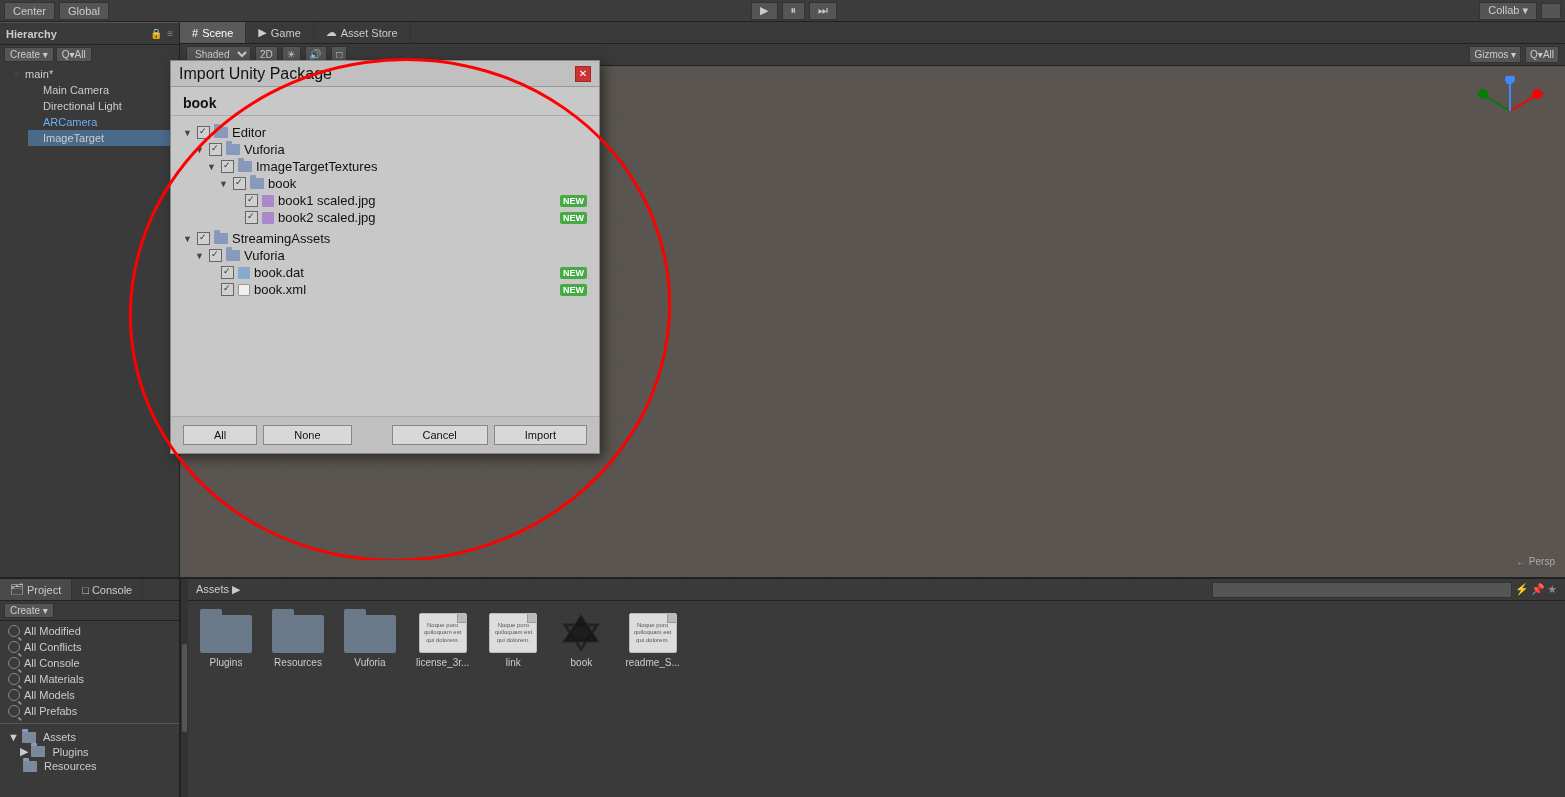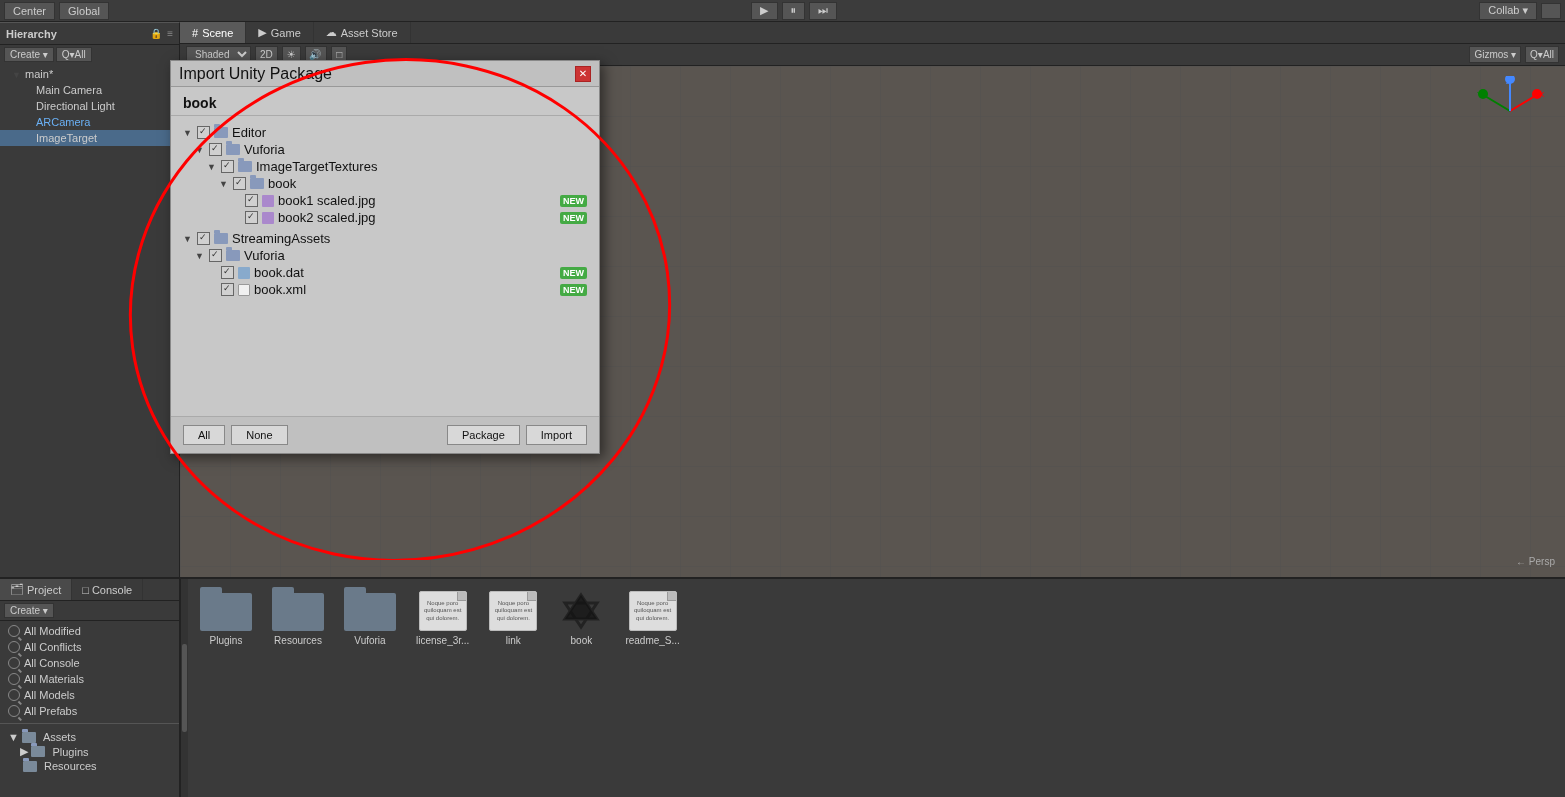"Main Camera" .hierarchy-item.indent1 { margin-left: none -> 28px; padding-left: 36px -> 15px }
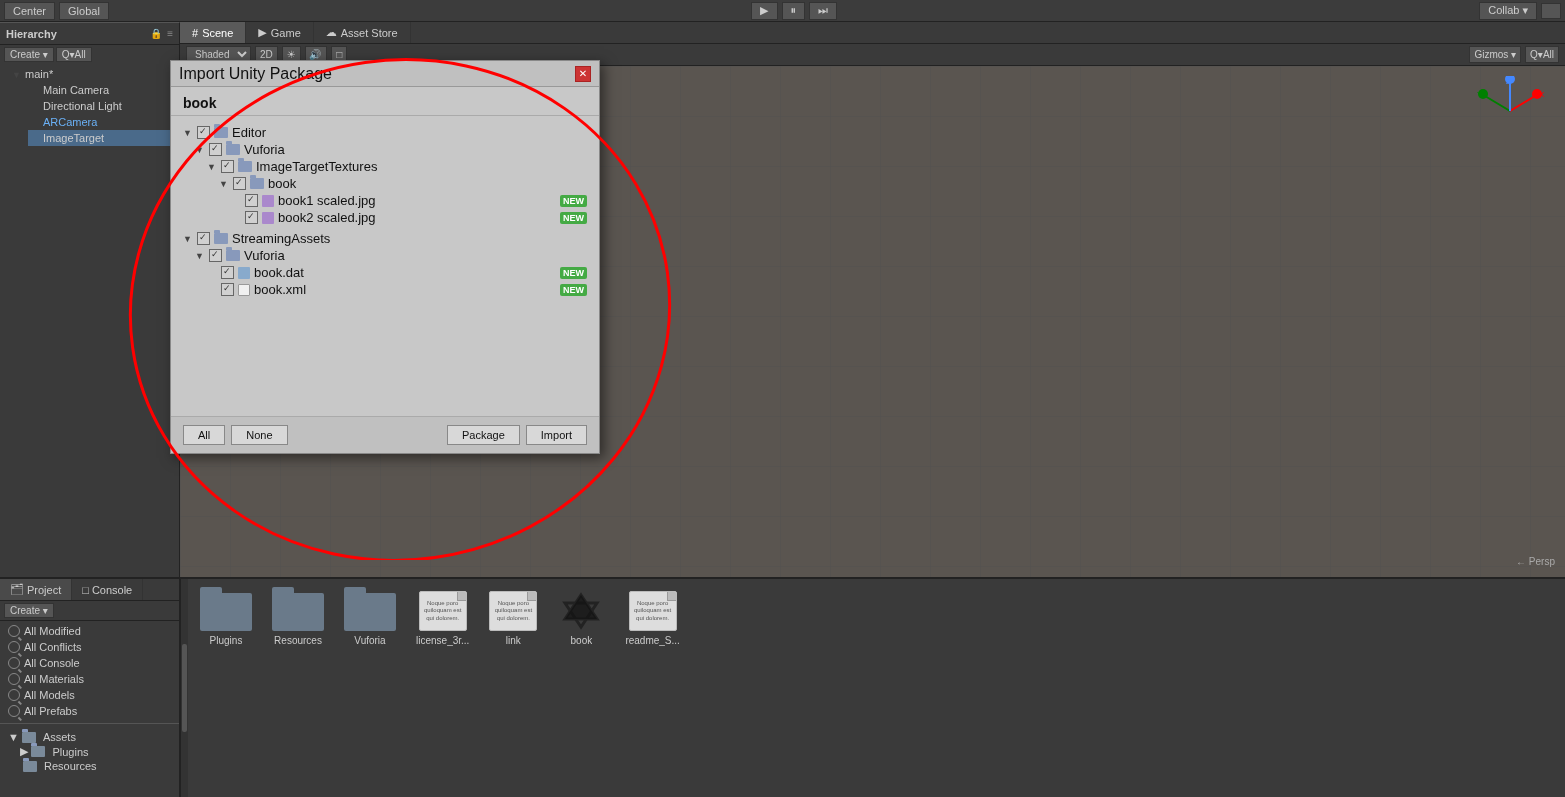"All" .dialog-btn { padding: 3px 14px -> 3px 30px }
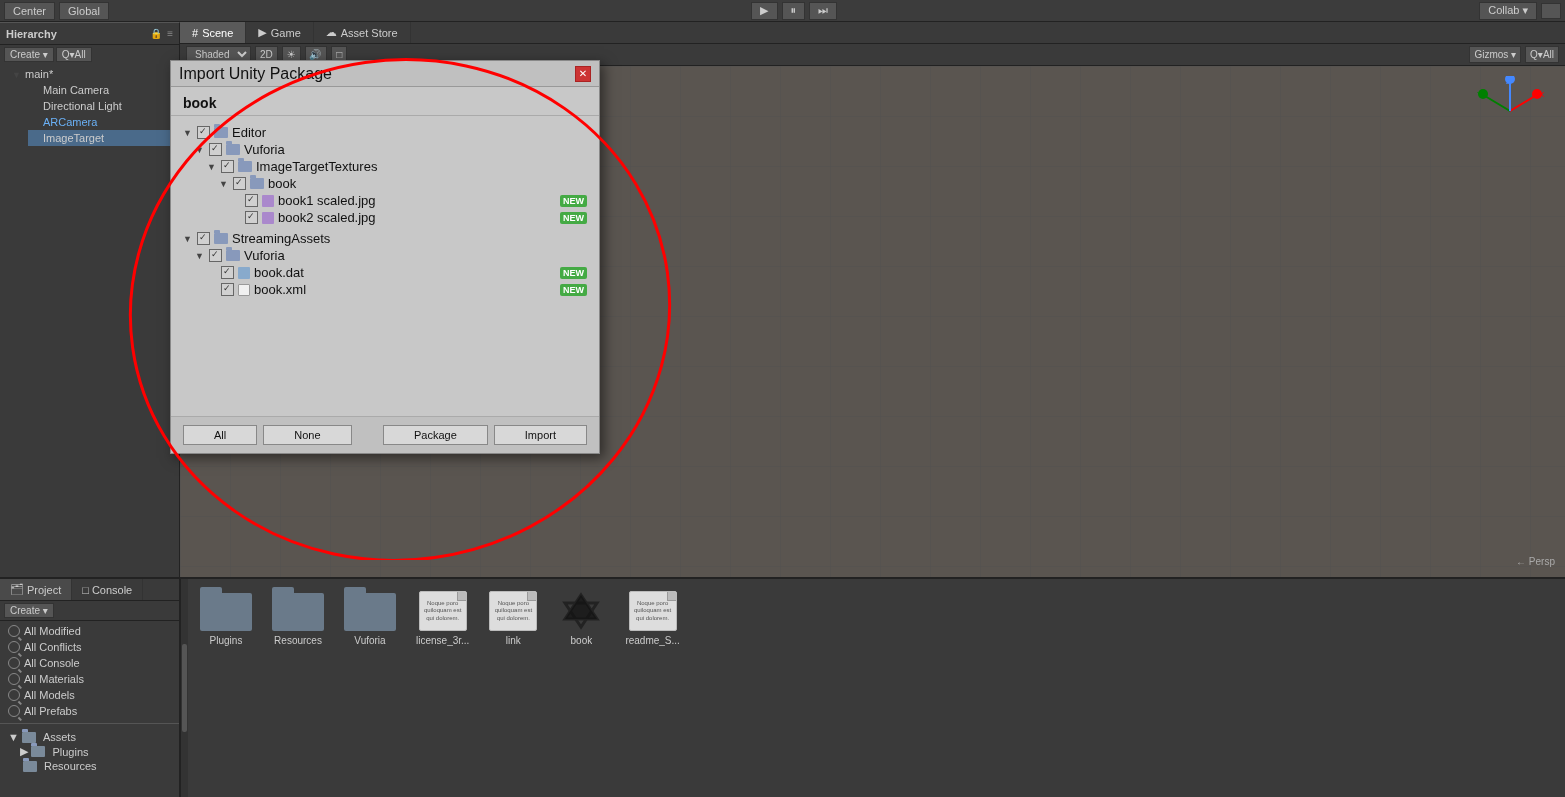"Package" button.dialog-btn { text: Package -> Cancel }
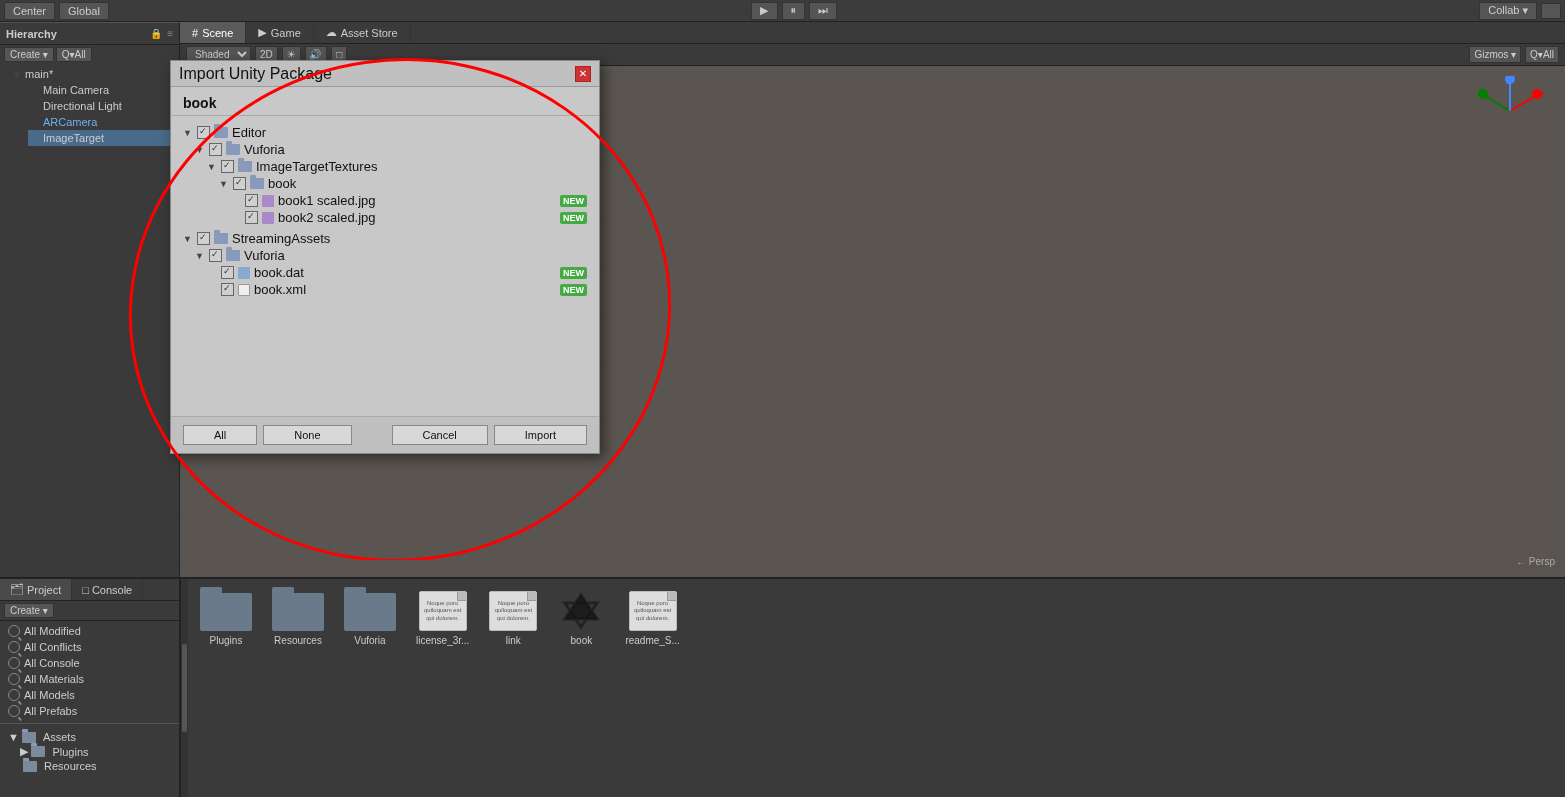"Assets ▶" div.assets-header { html: none -> <div> <span>Assets ▶</span> <div> <input> <span>⚡</span> <span>📌</span> <span>★</span> </div> </div> }
